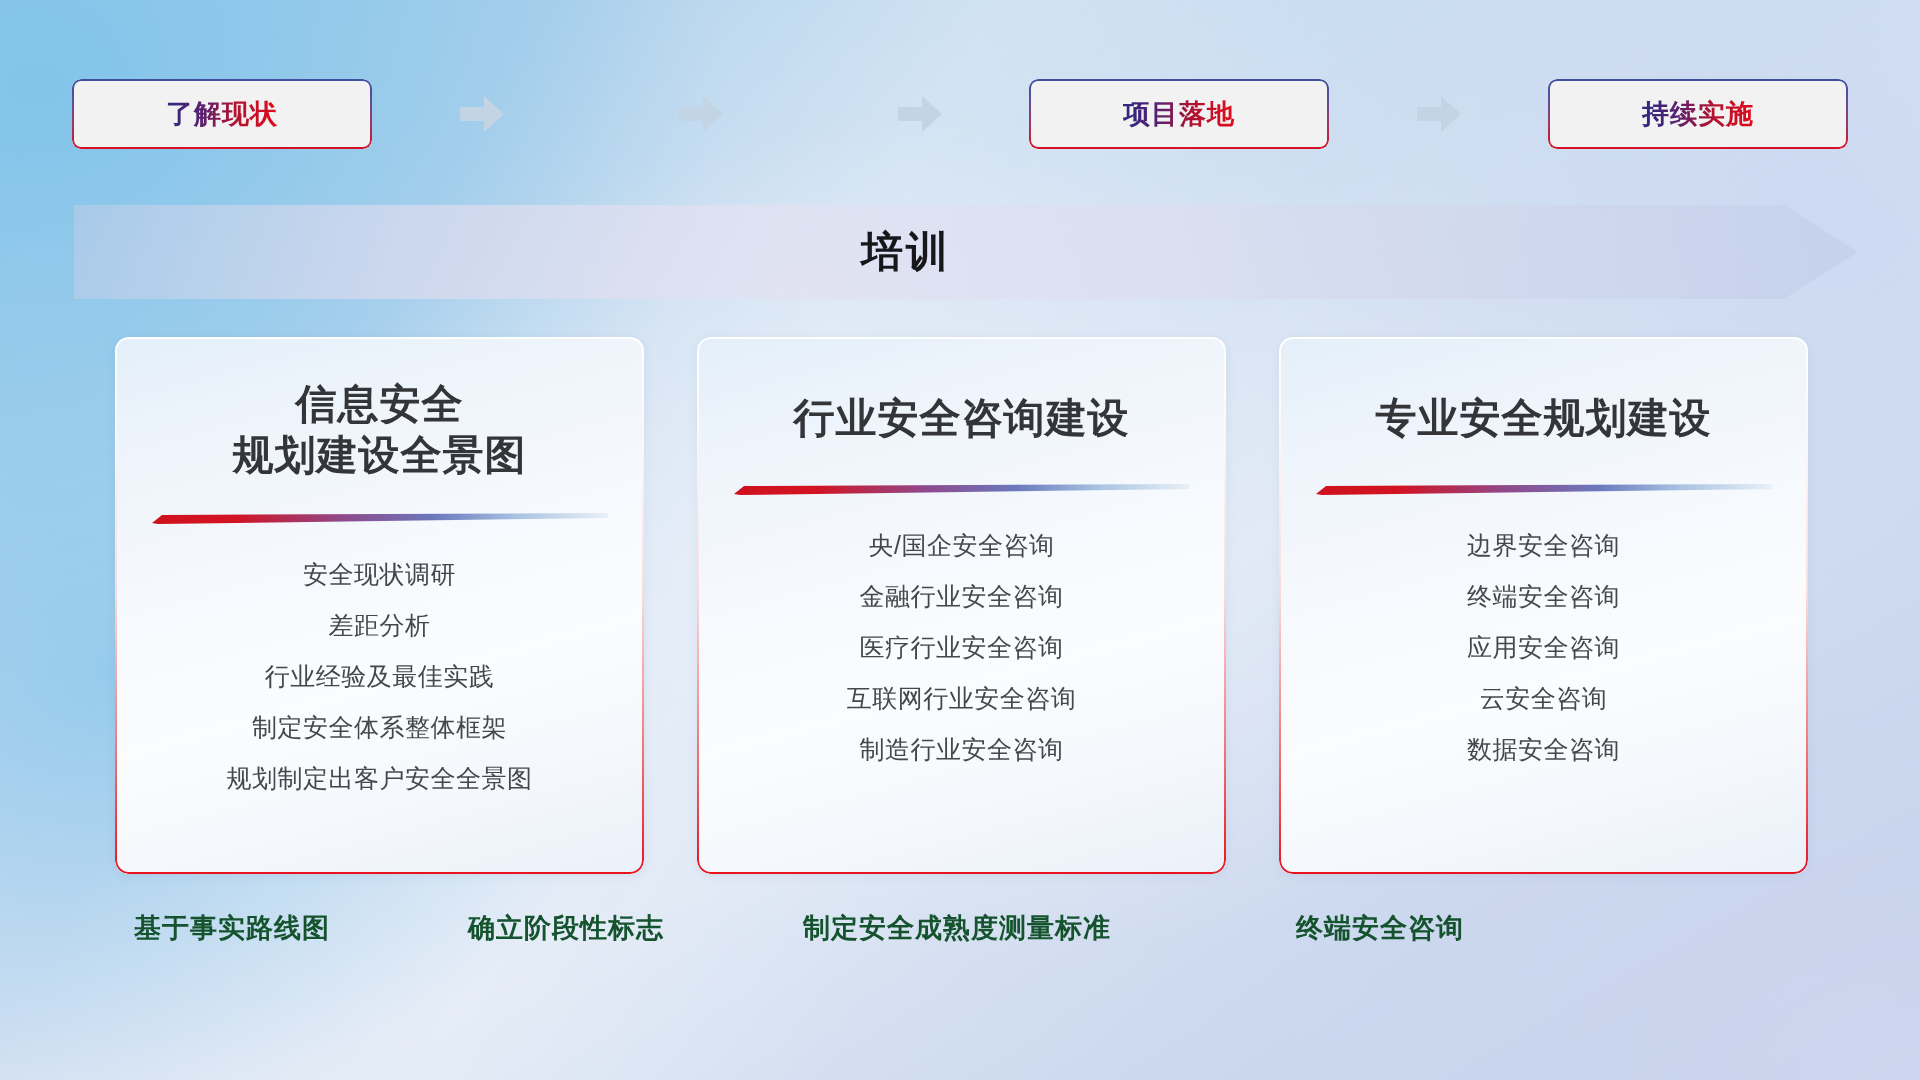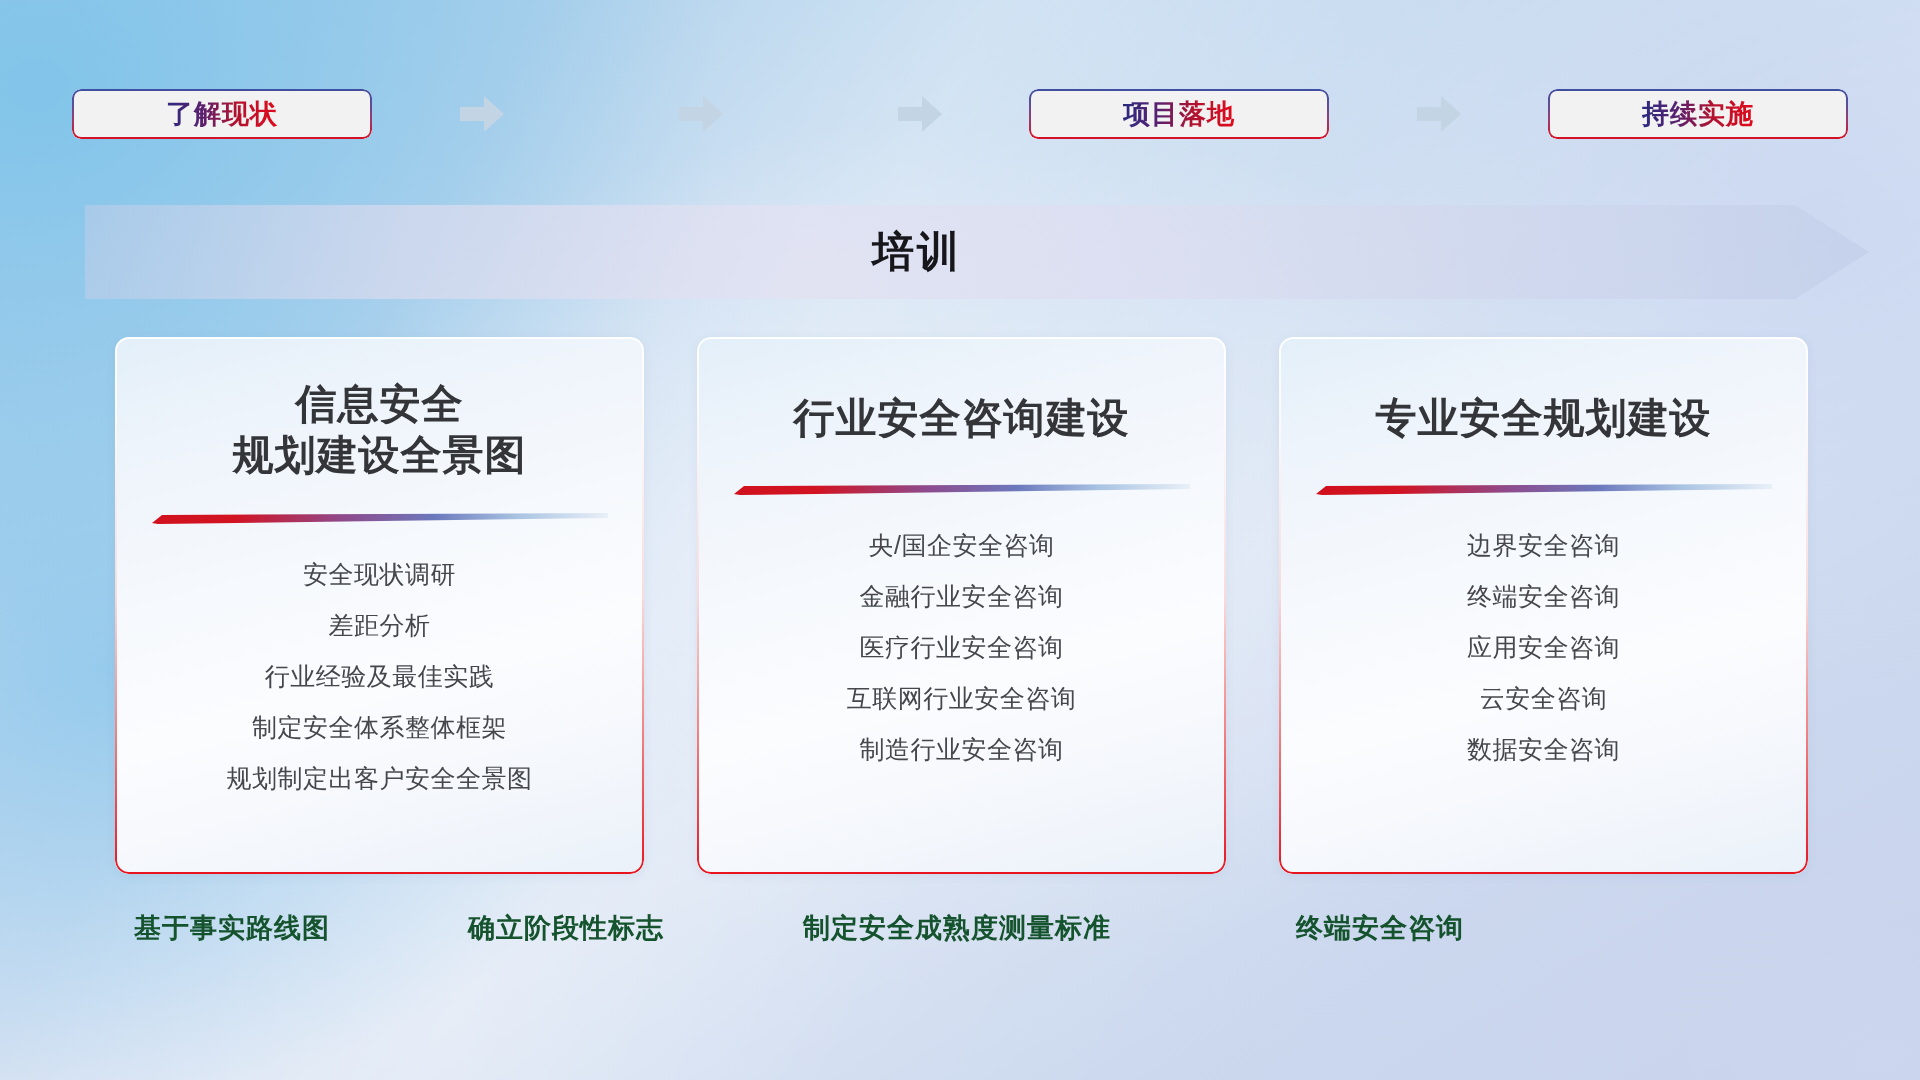"了解现状" .step-box { height: 50px -> 70px }
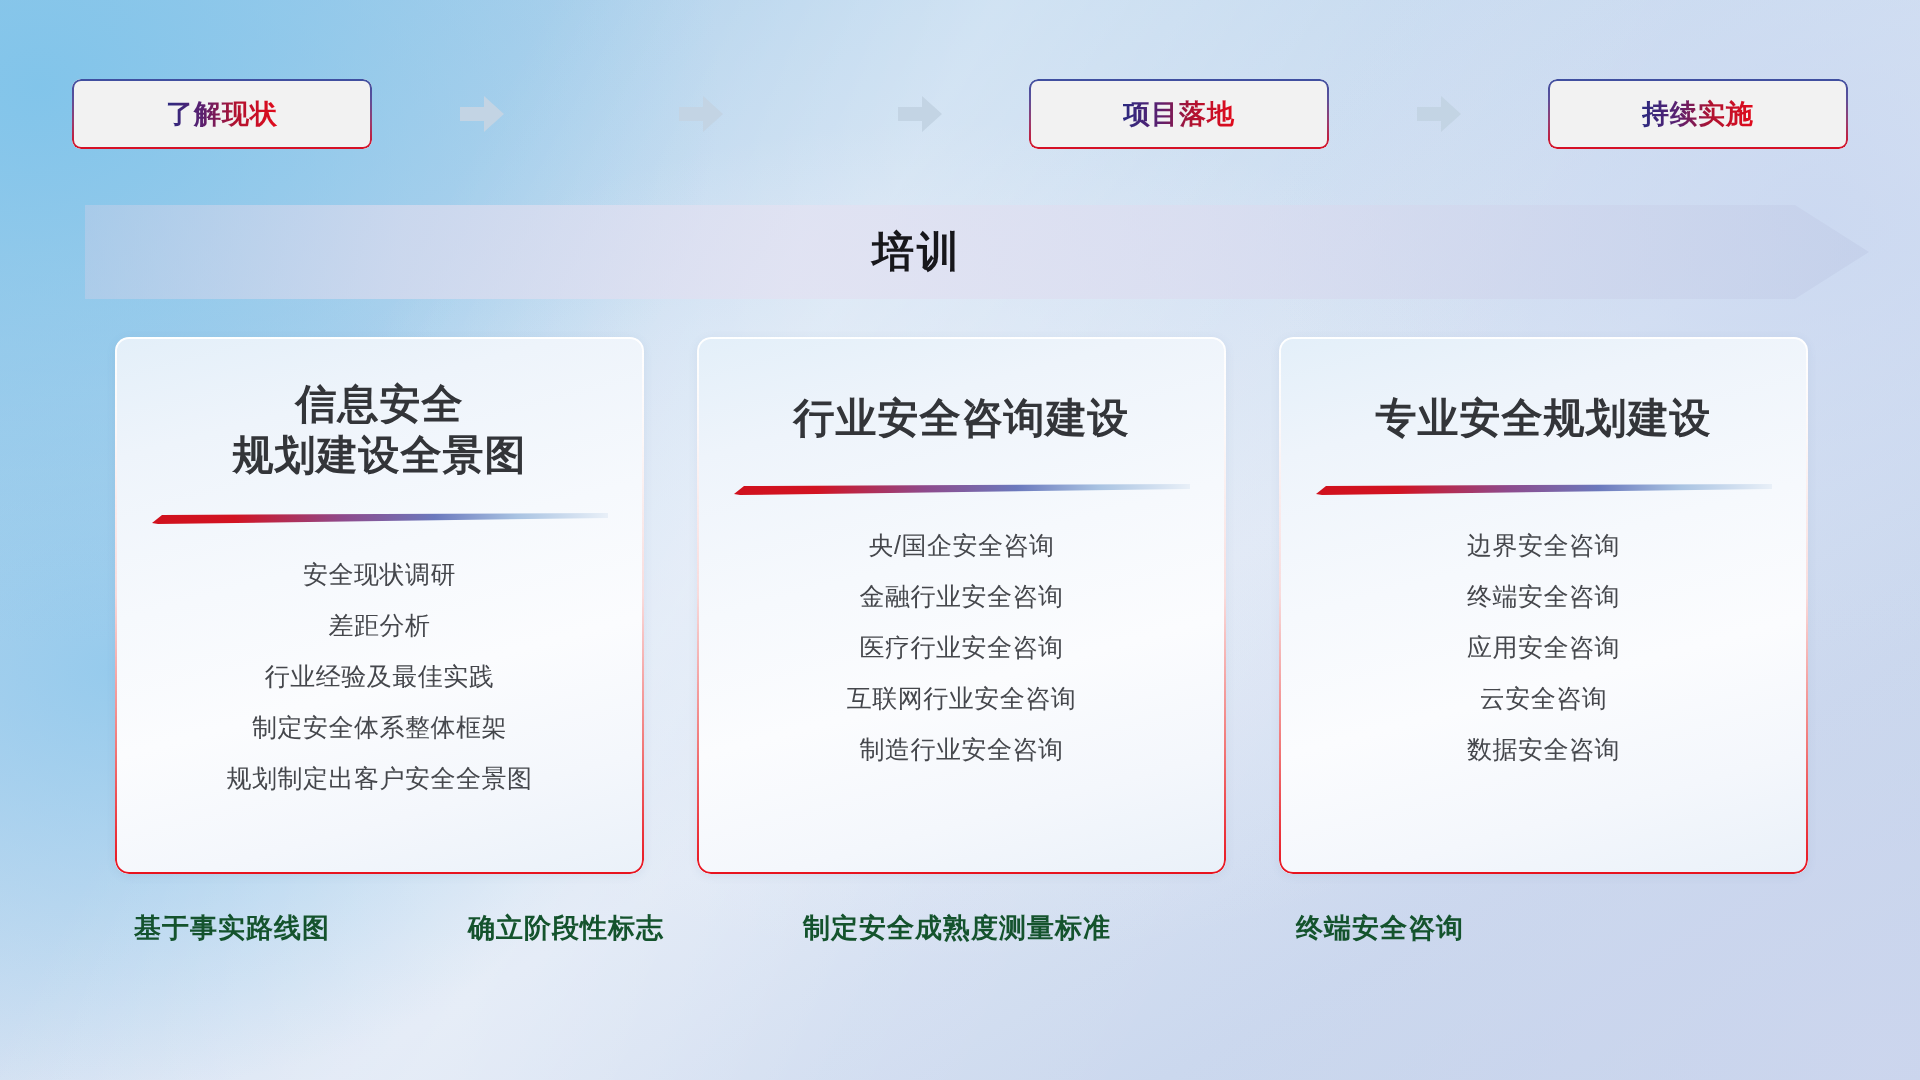"培训" #banner { left: 85px -> 74px }
